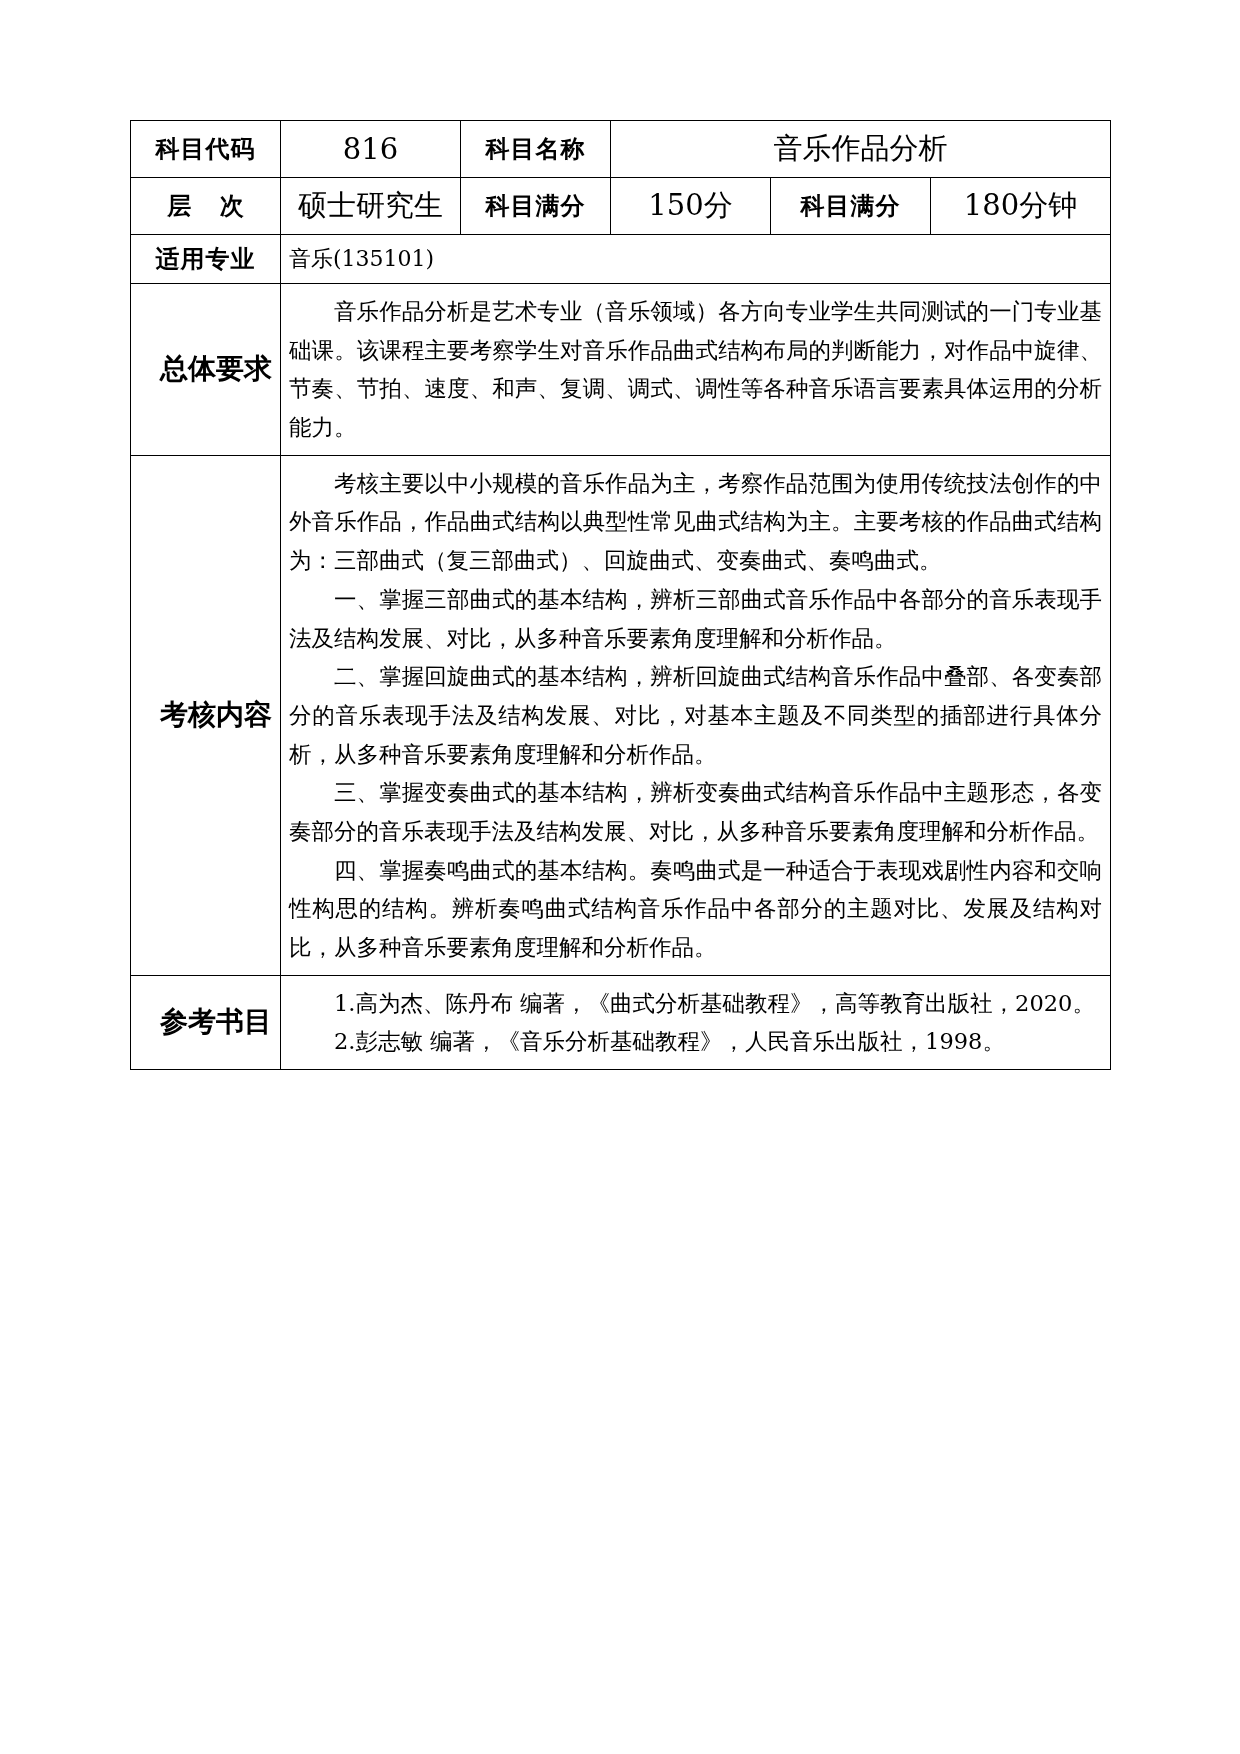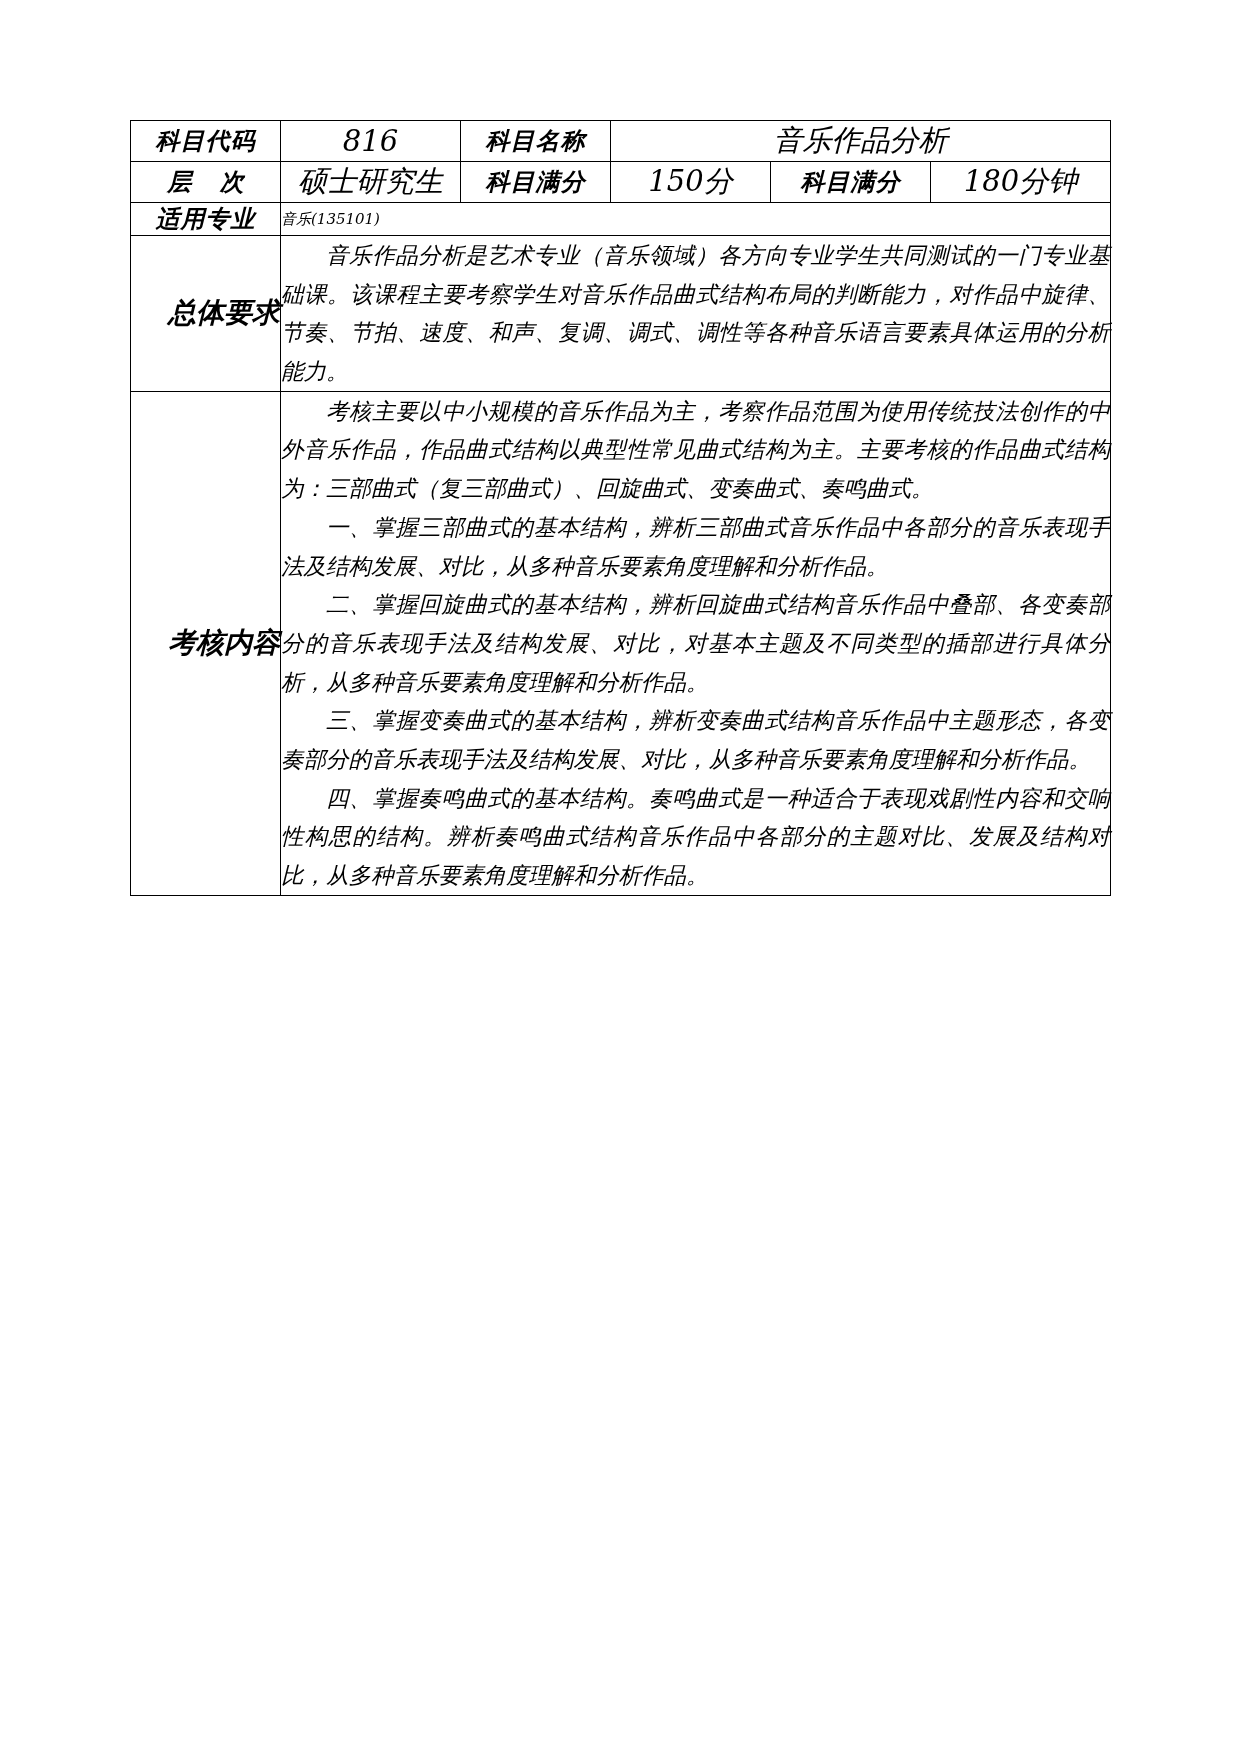"科目代码" table.syllabus td { font-style: italic -> none; padding: 0 -> 8px }
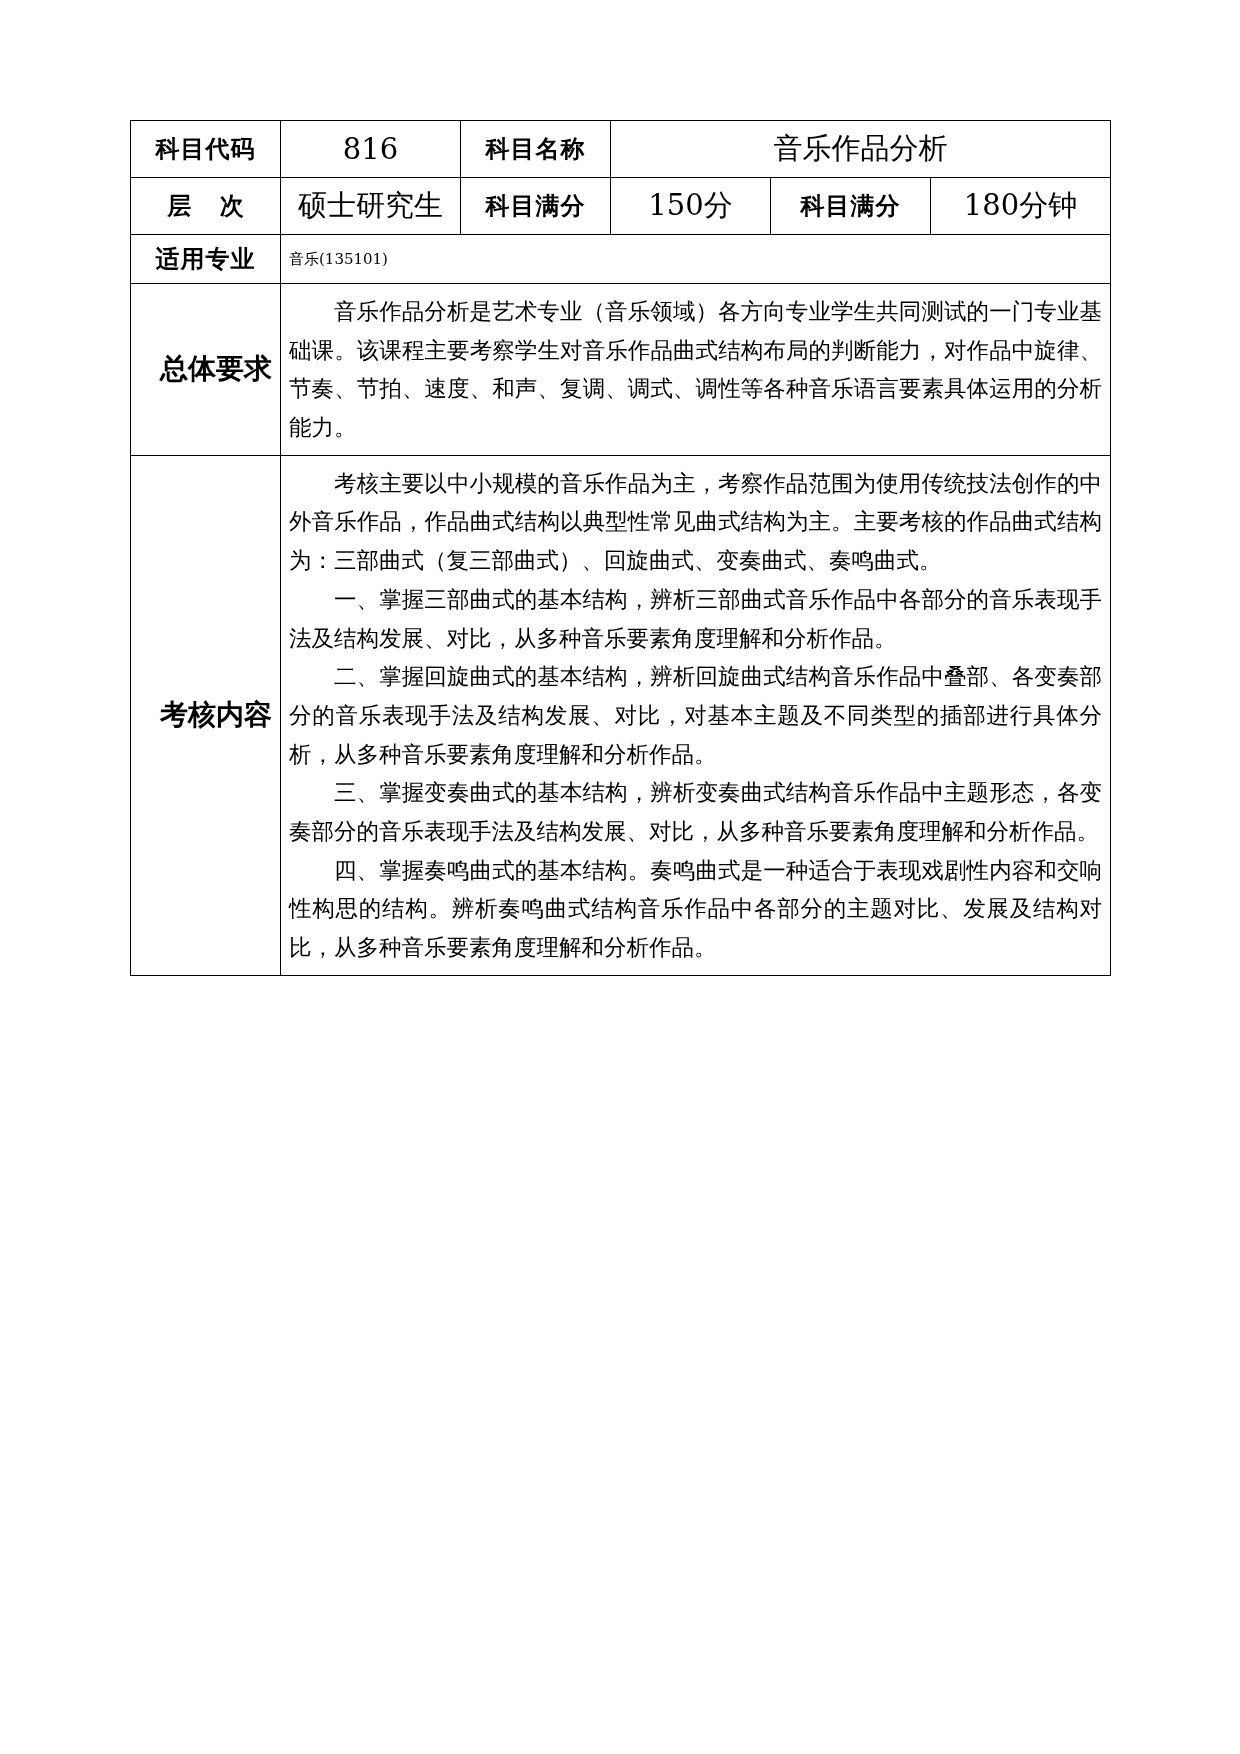"音乐(135101)" .value-left { font-size: 15px -> 22px }
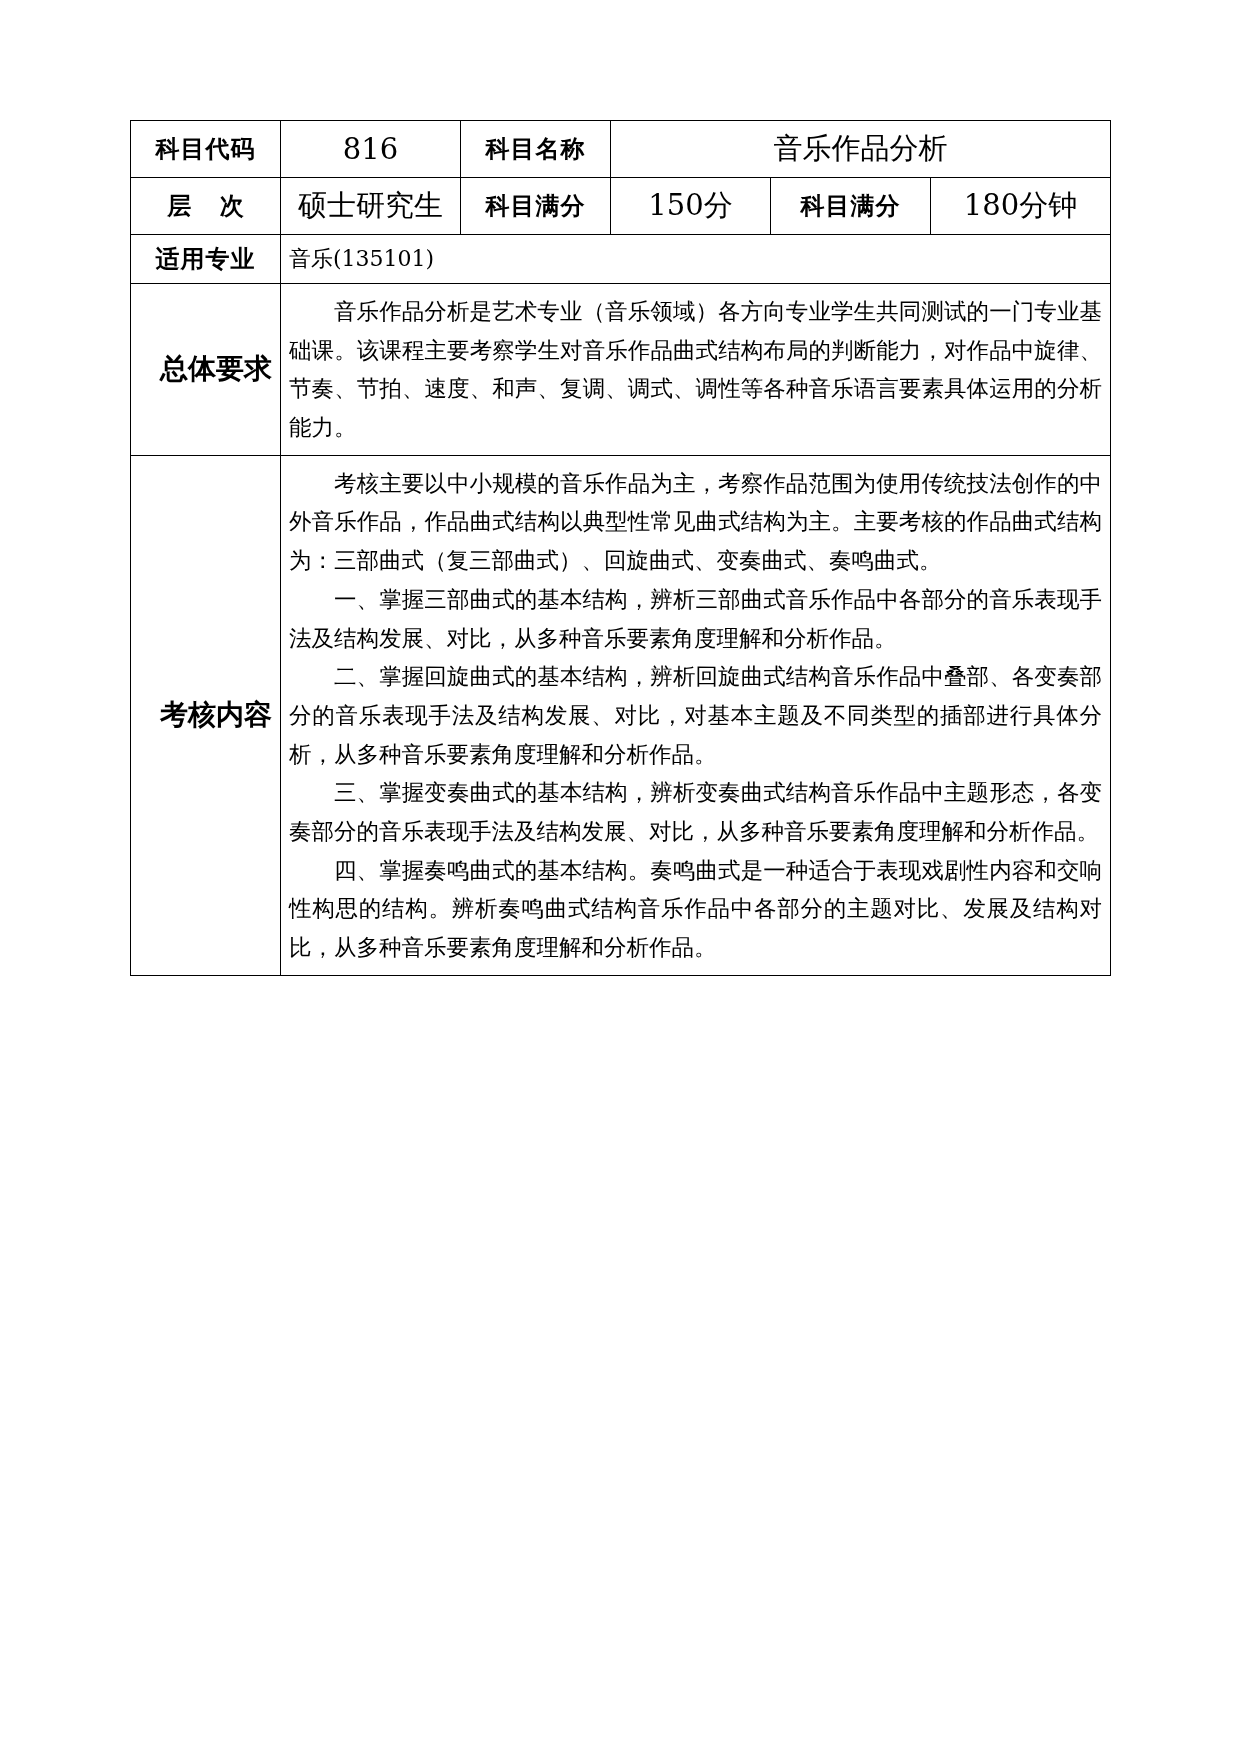"参考书目" tr { html: none -> <tr> <td>参考书目</td> <td> <p>1.高为杰、陈丹布 编著，《曲式分析基础教程》，高等教育出版社，2020。</p> <p>2.彭志敏 编著，《音乐分析基础教程》，人民音乐出版社，1998。</p> </td> </tr> }
